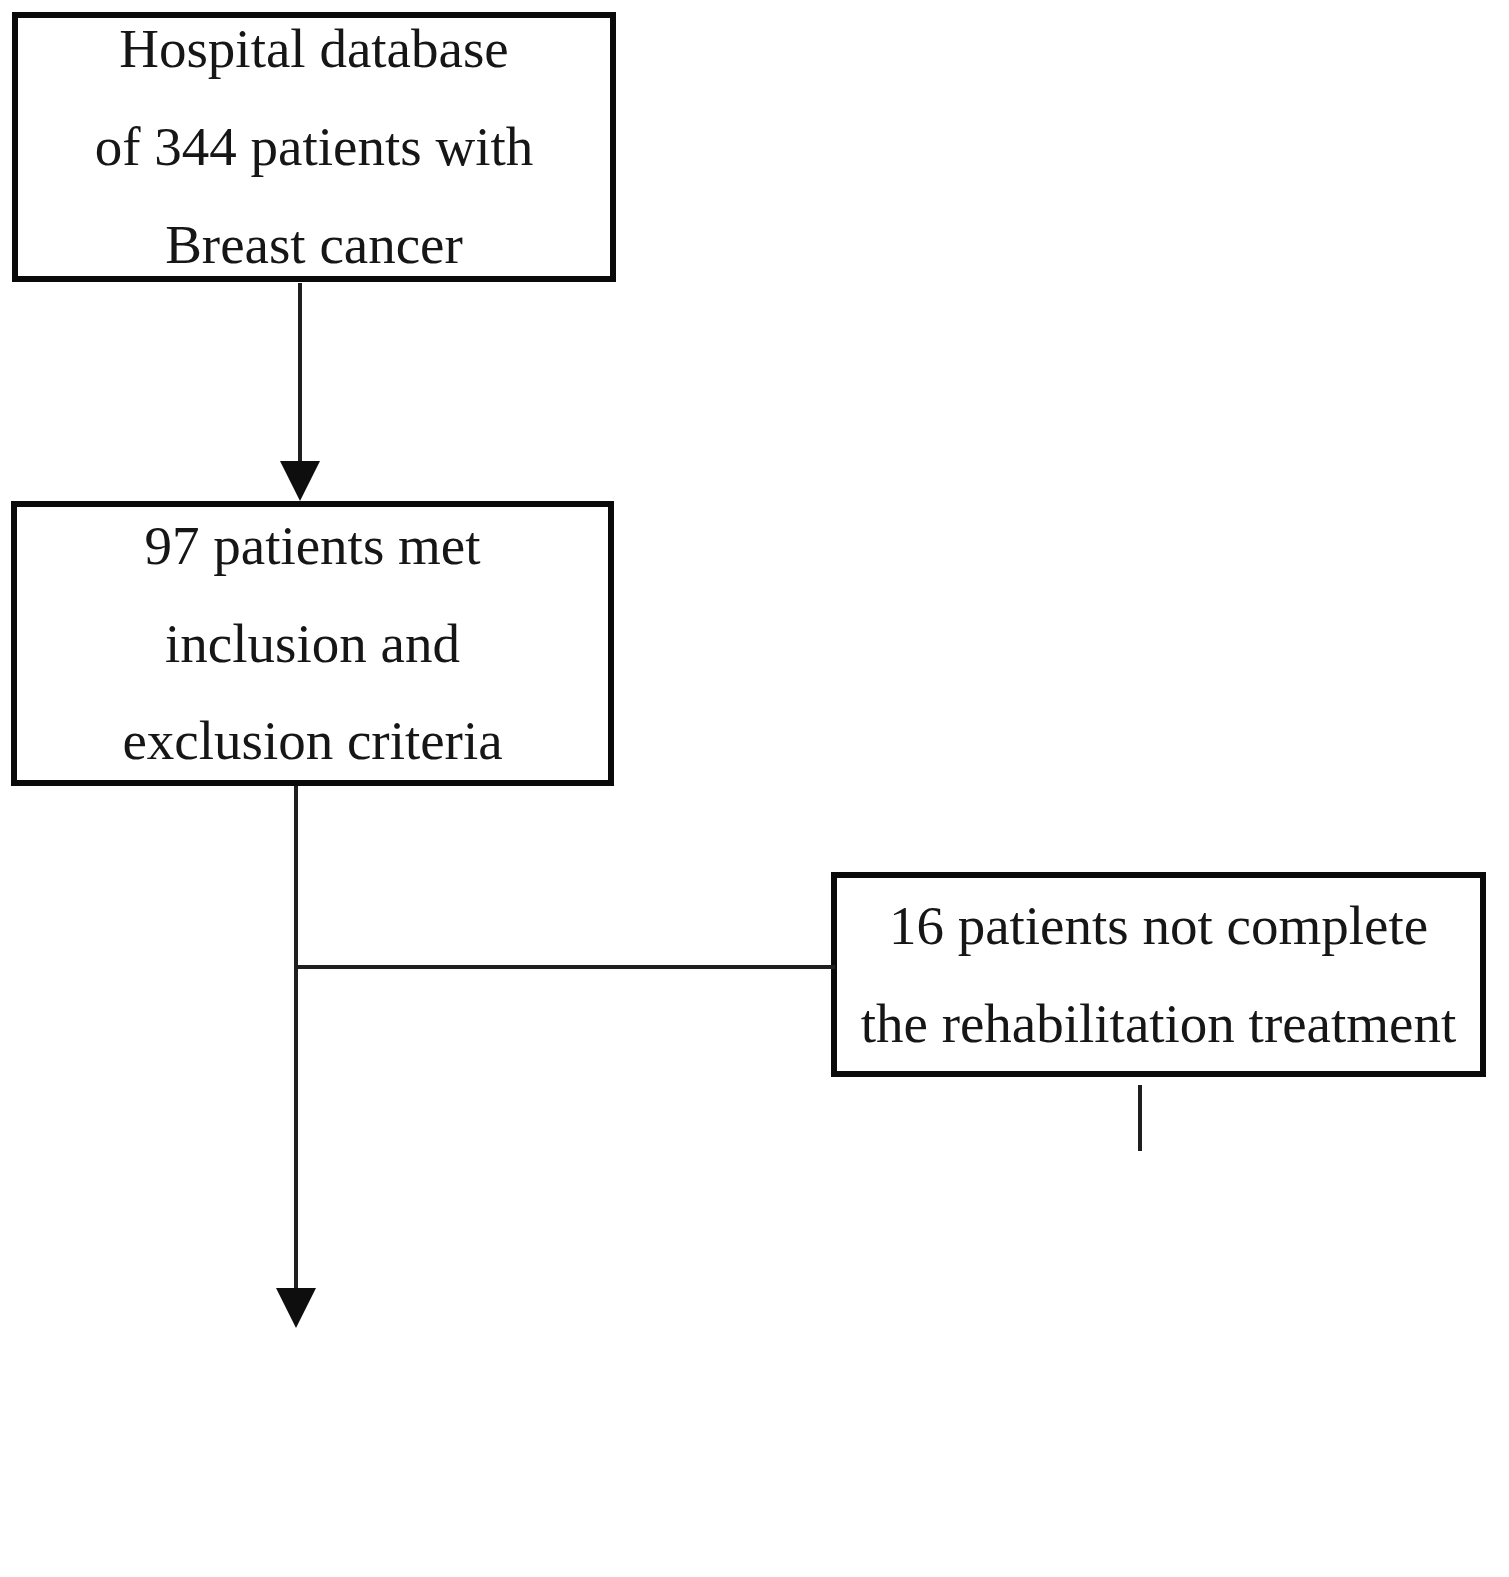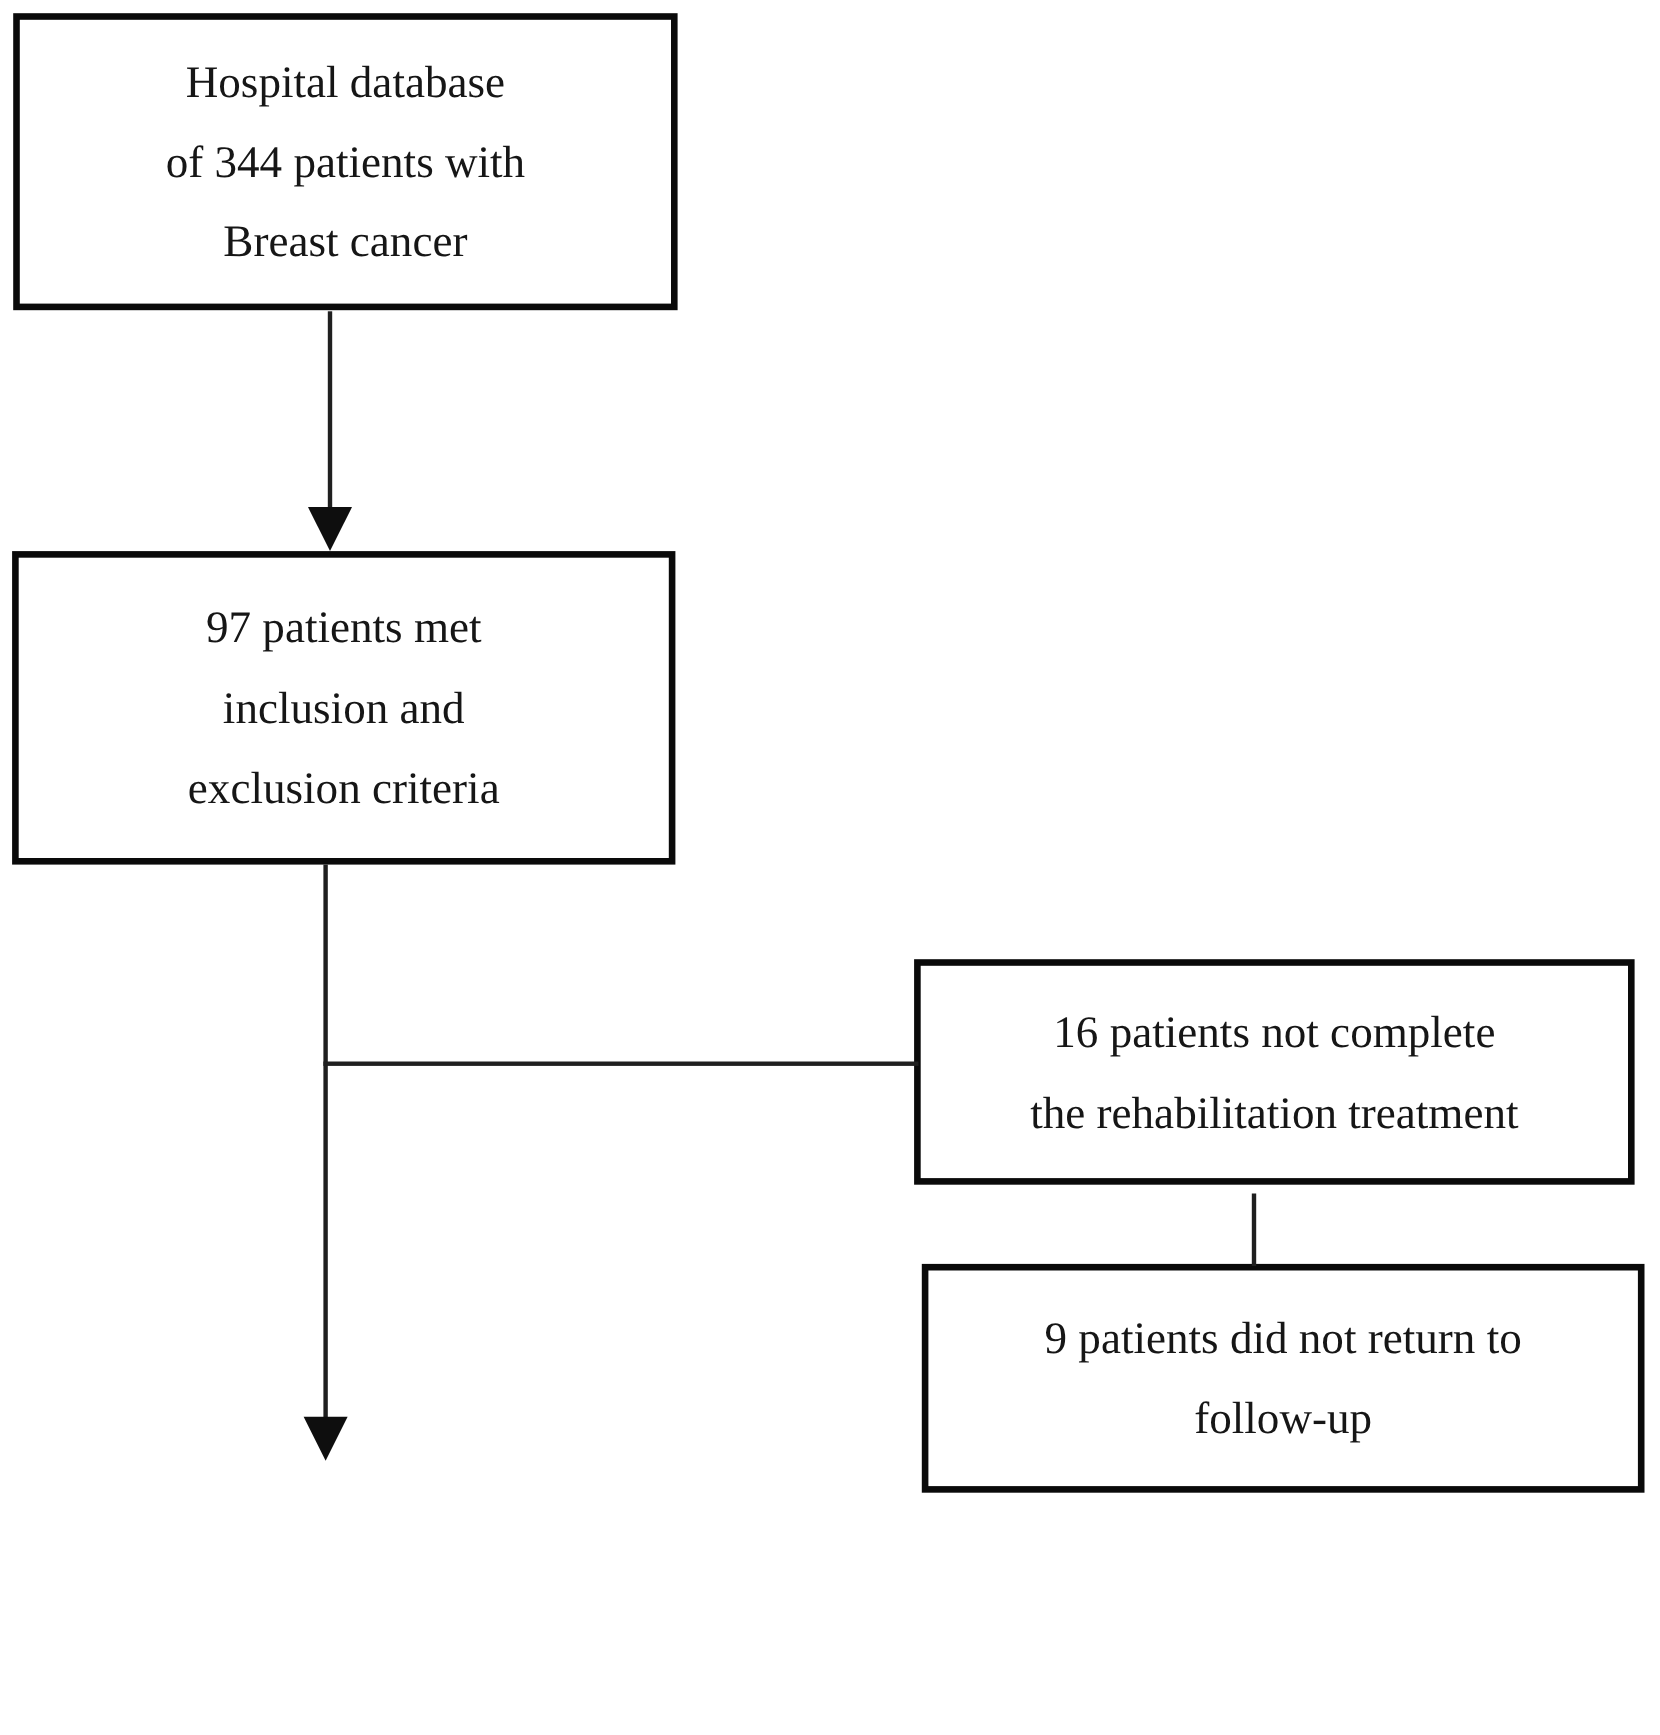"Hospital database" .node { font-size: 41px -> 55px }
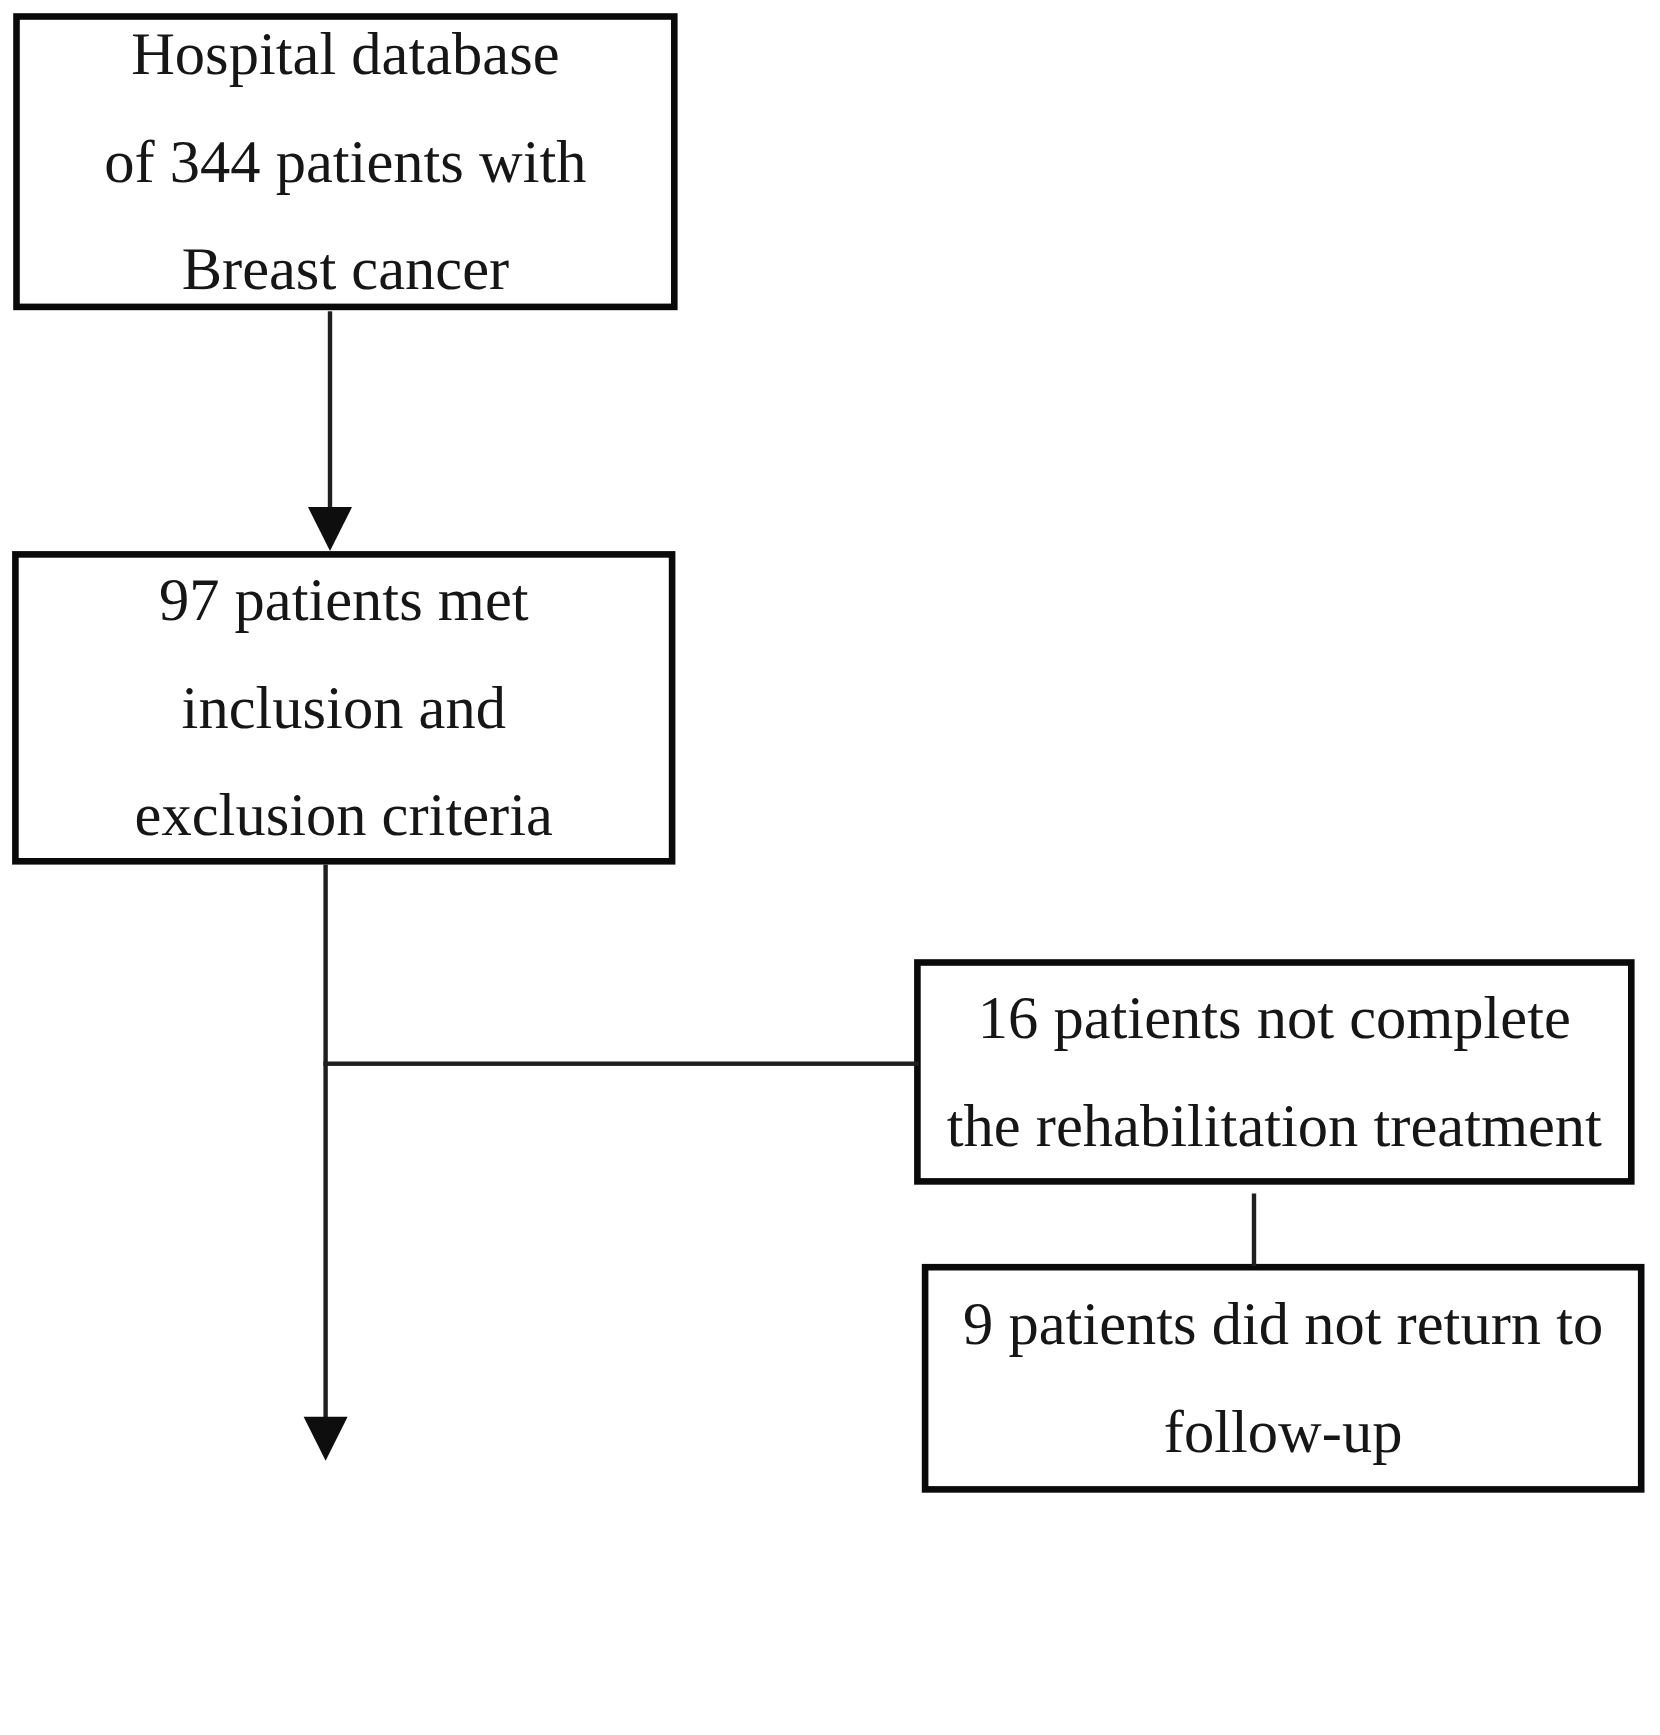"9 patients did not return" div.node { html: <div>9 patients did not return to follow-up</div> -> none }
